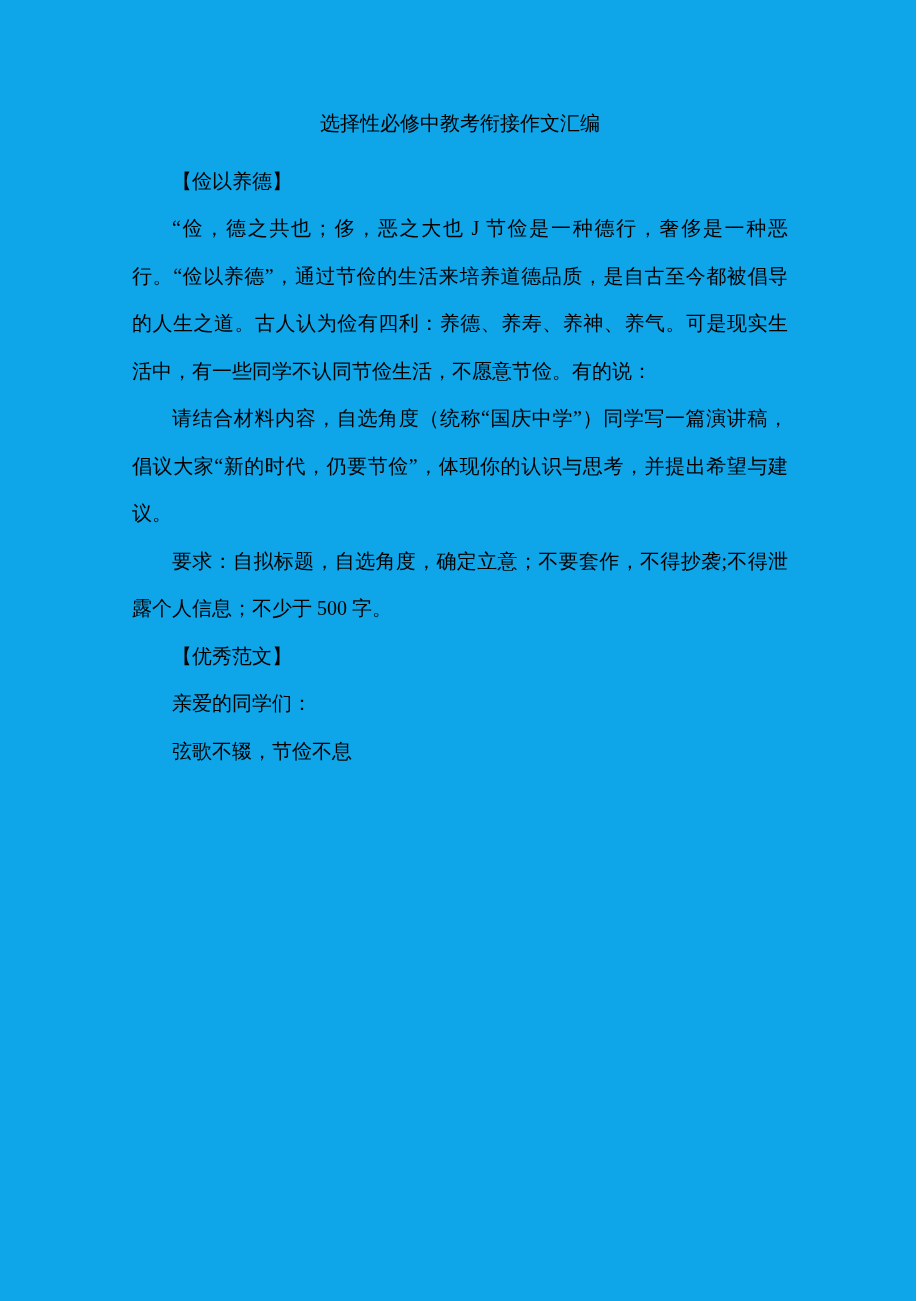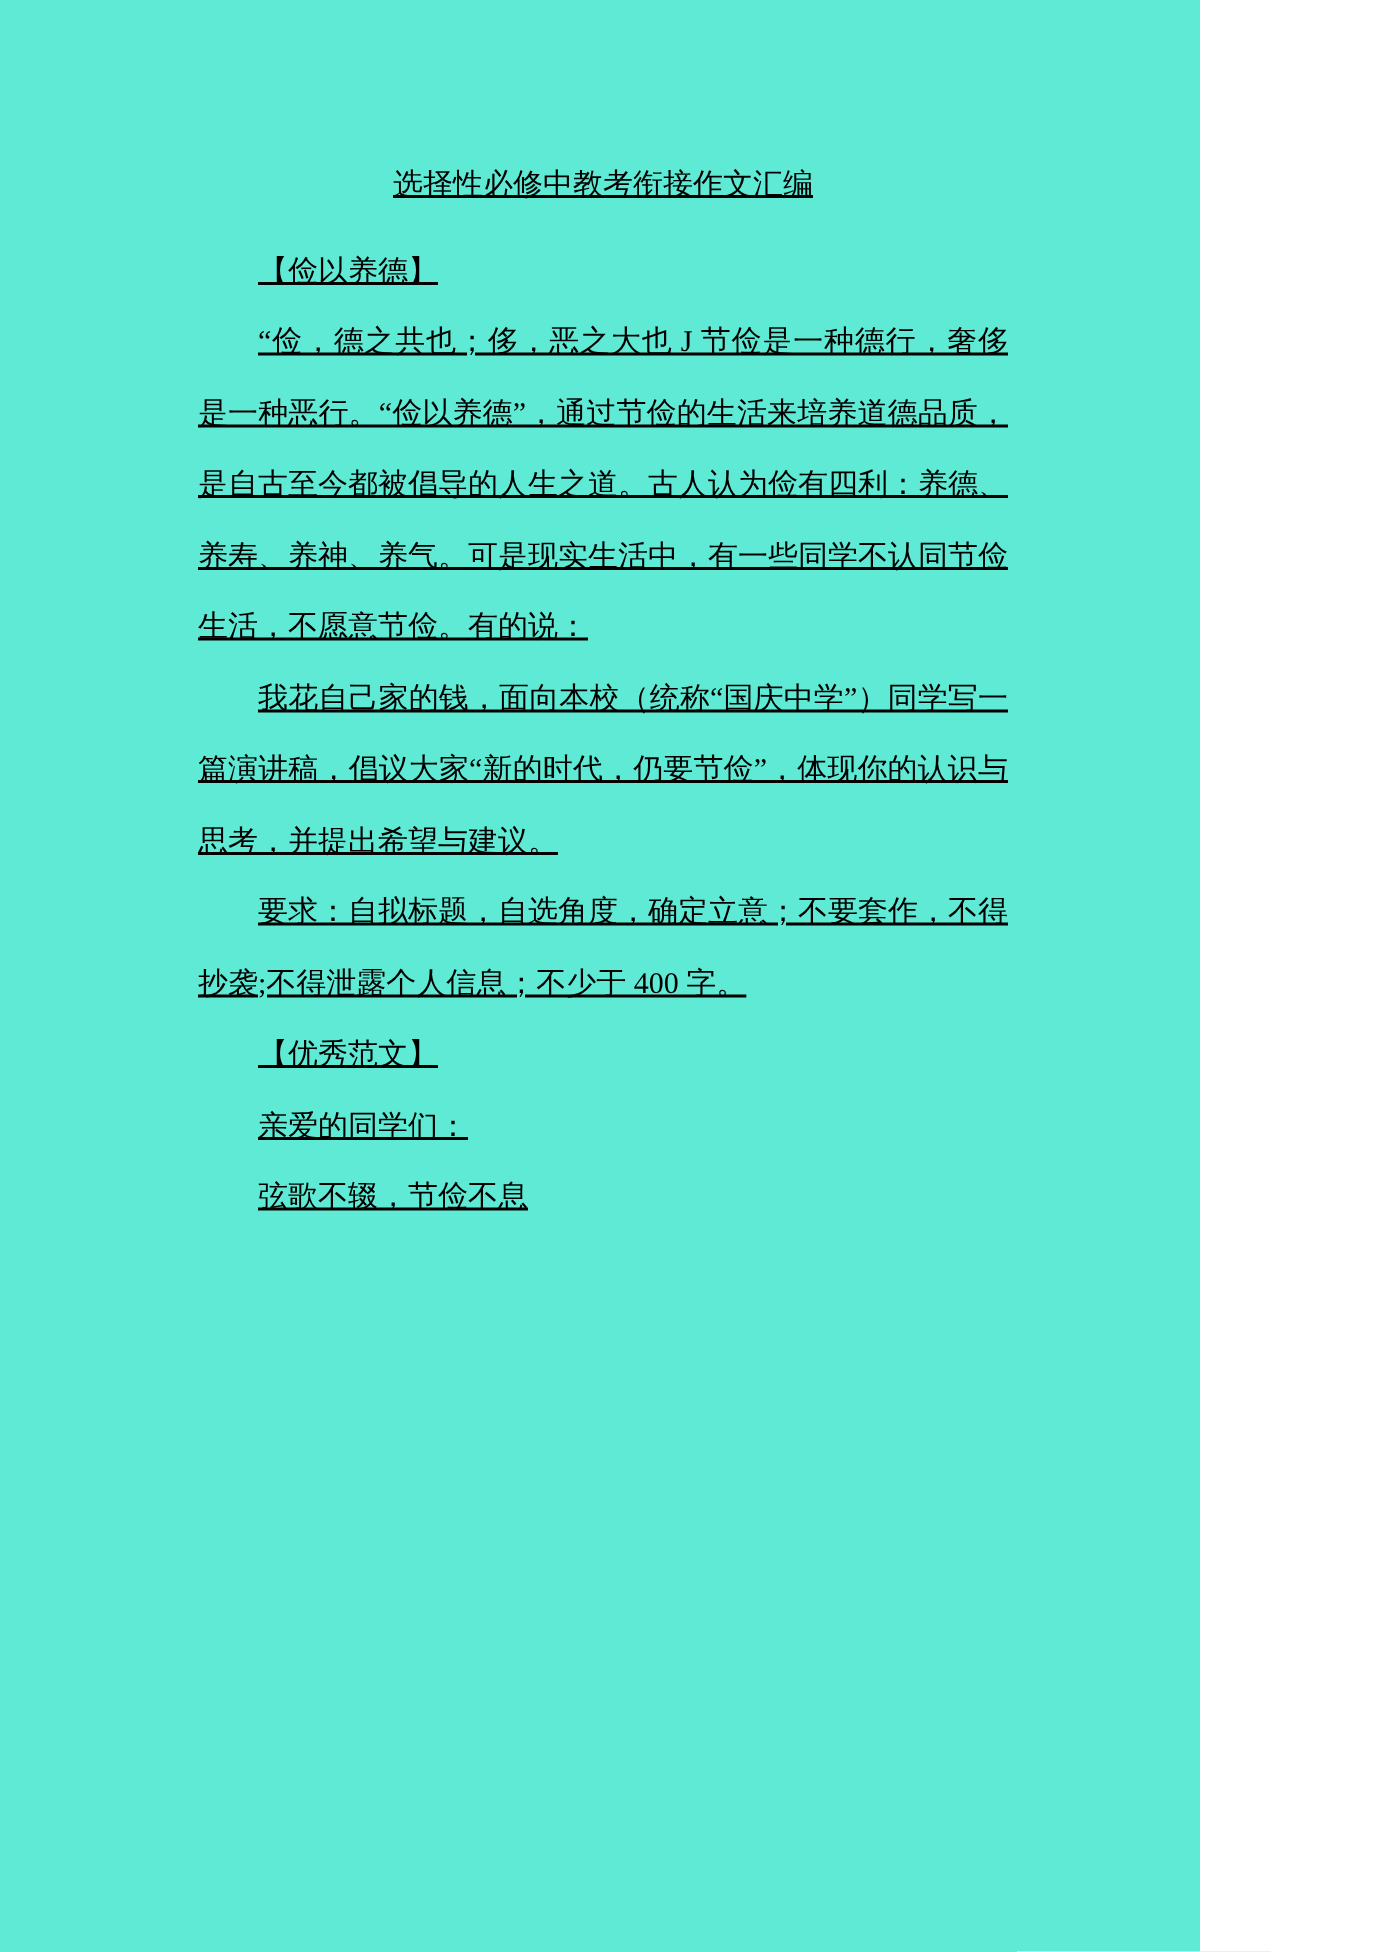"选择性必修中教考衔接作文汇编" .page { background: #5eead4 -> #0ea5e9; text-decoration: underline -> none; width: 800px -> 916px }
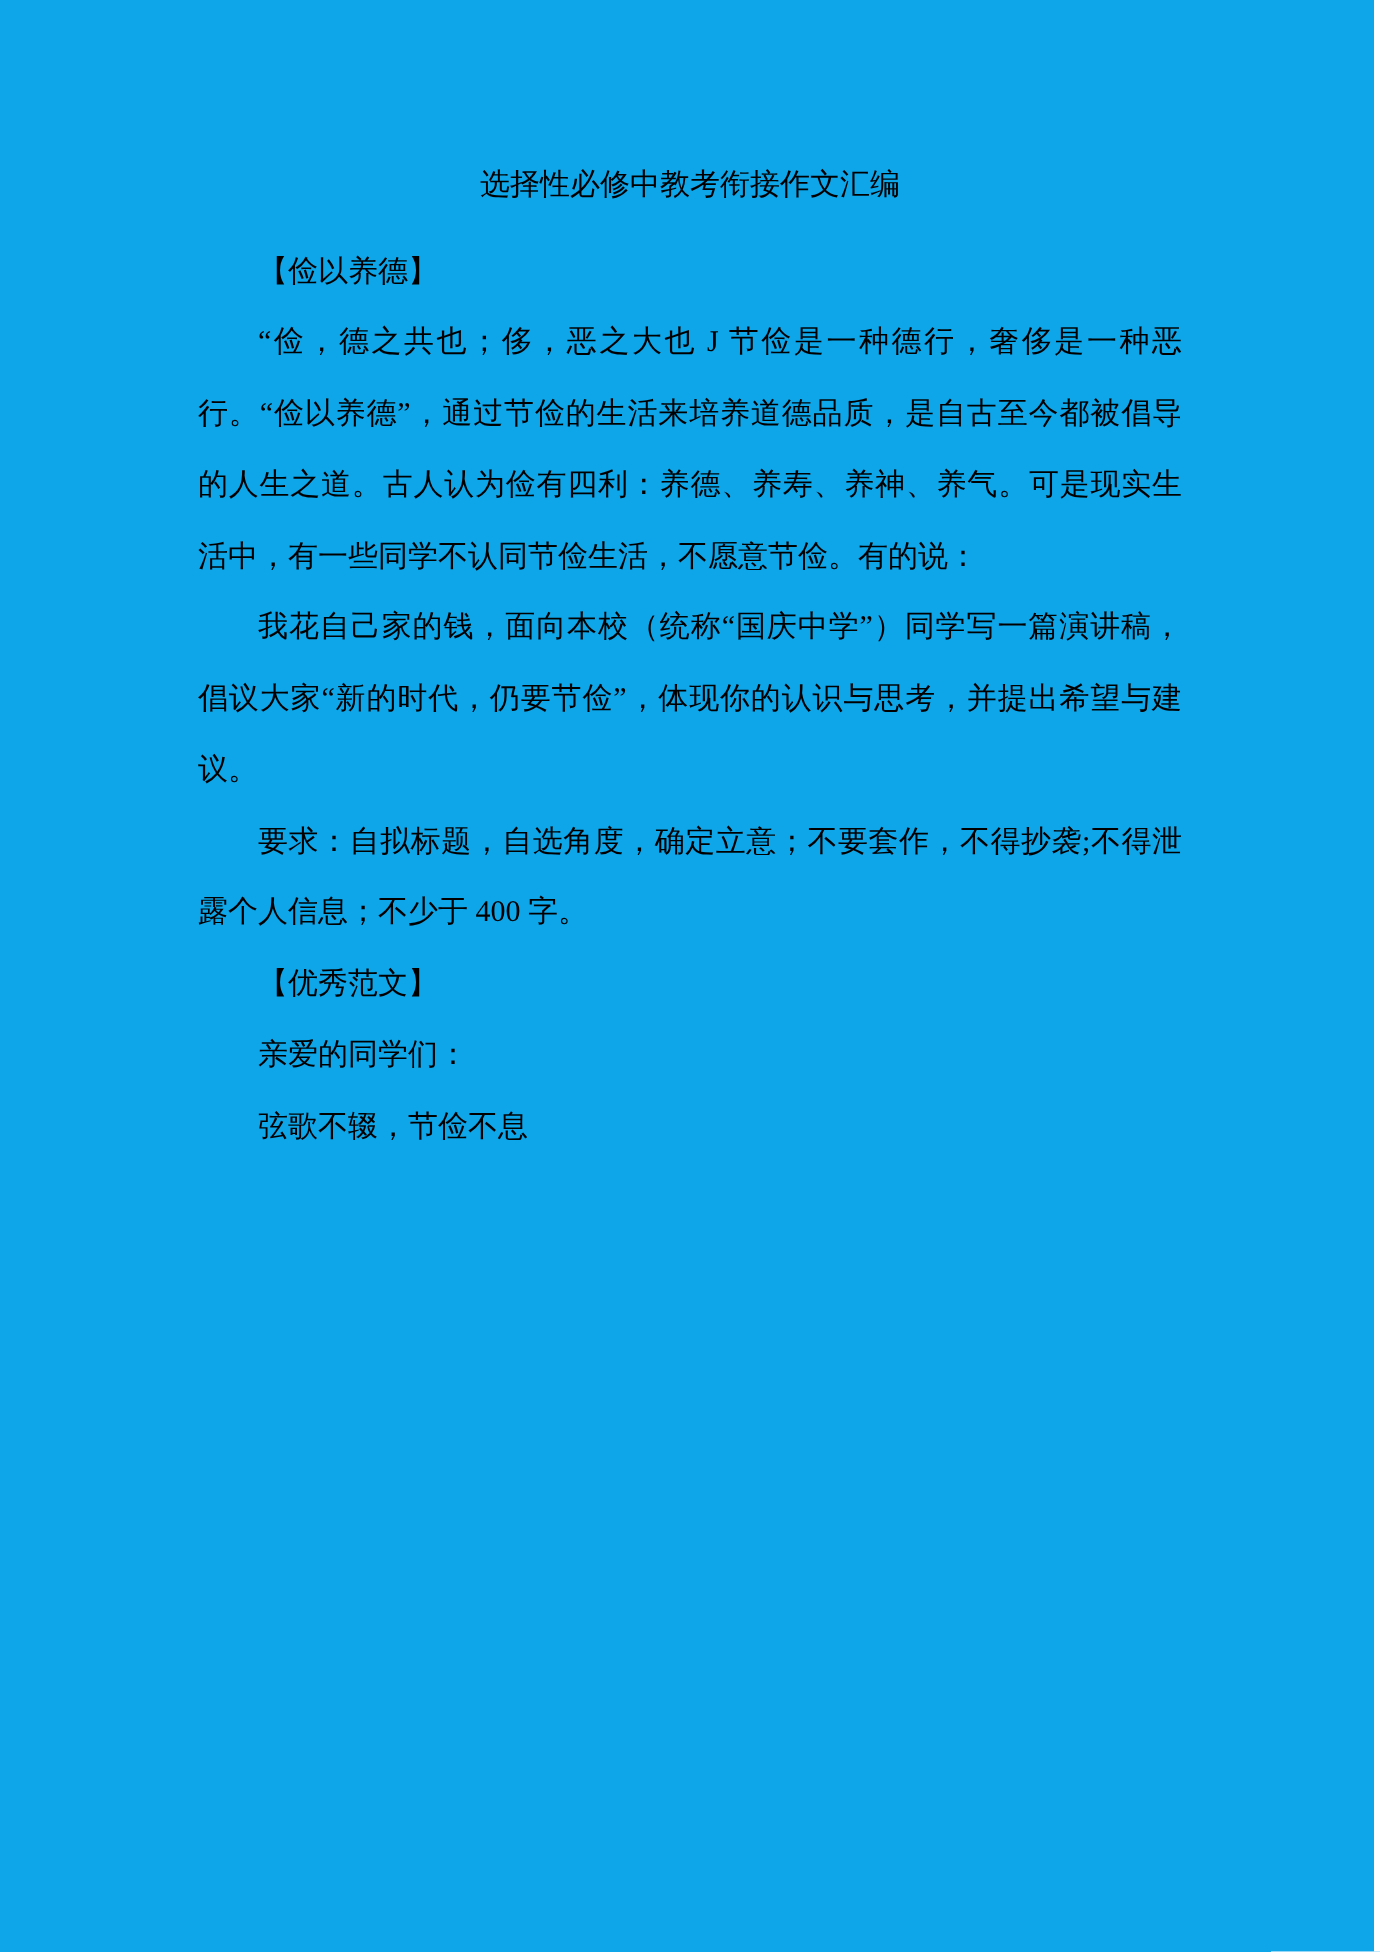"我花自己家的钱，面向本校（统称“国庆中学”）同学写一篇演讲稿，倡议大家“新的时代" p.indent-2 { text: 我花自己家的钱，面向本校 -> 请结合材料内容，自选角度 }
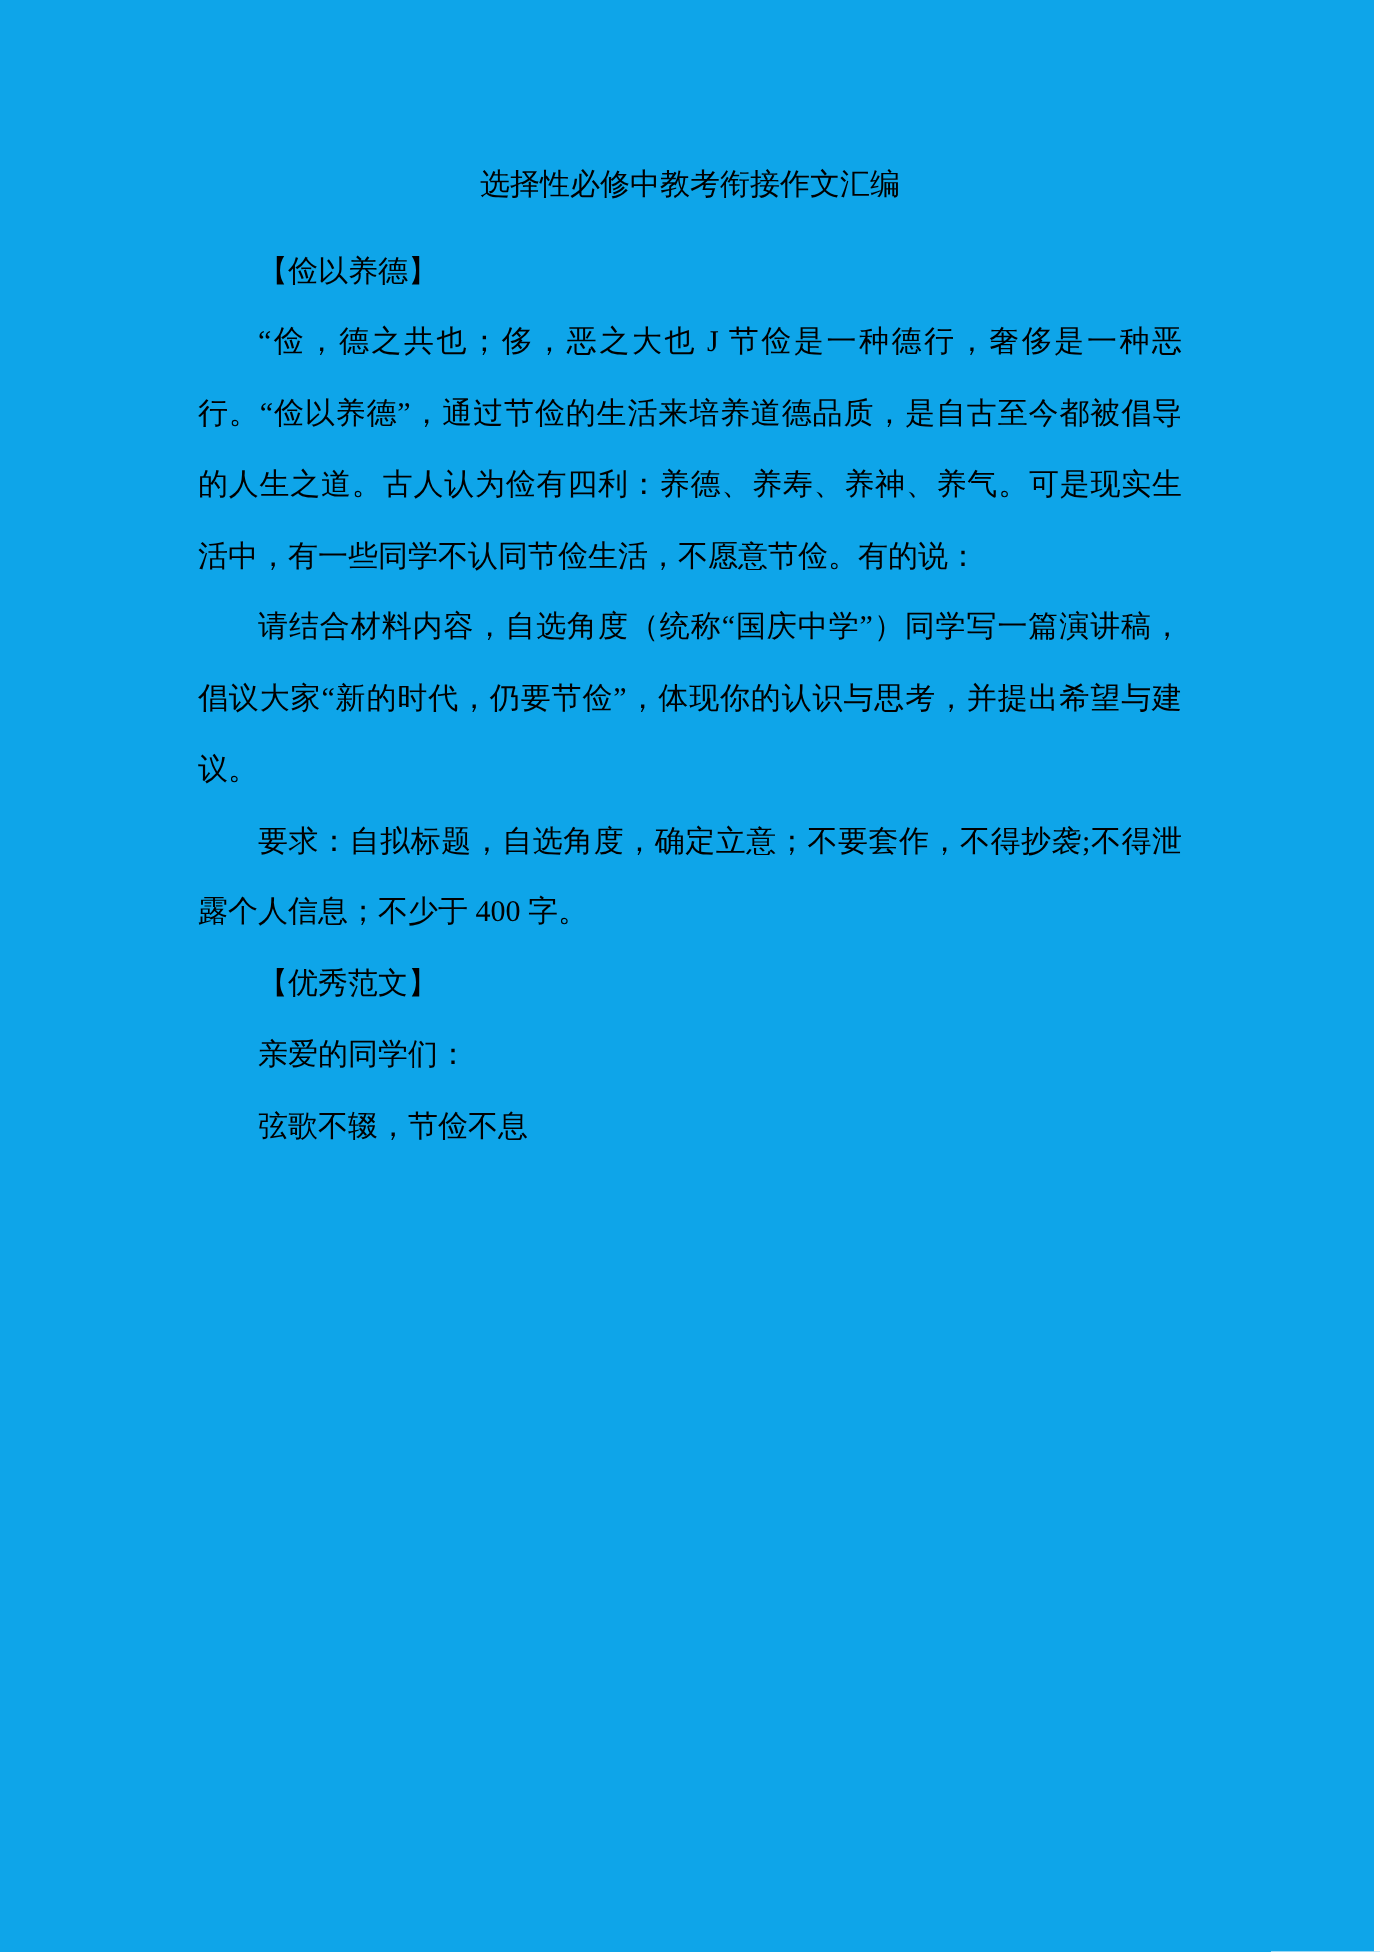"要求：自拟标题，自选角度，确定立意；不要套作，不得抄袭;不得泄露个人信息；不少于" p.indent-2 { text: 400 -> 500 }
